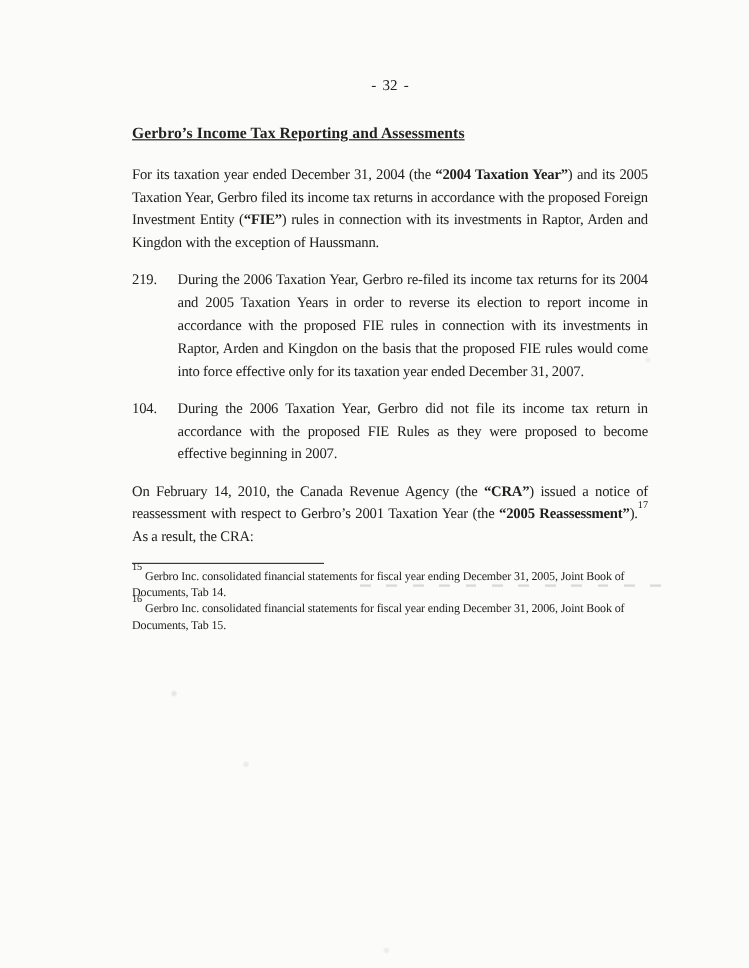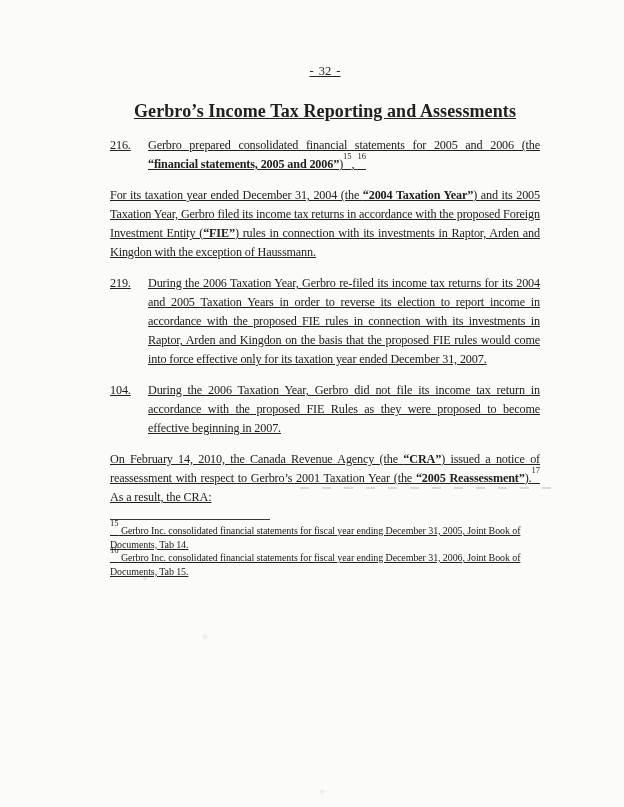"- 32 -" .page { text-decoration: underline -> none }
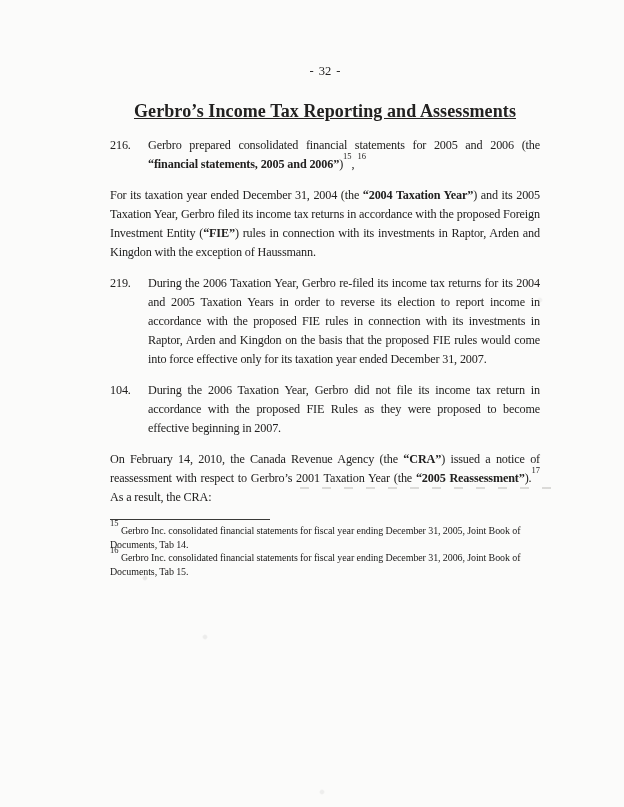"Gerbro’s Income Tax Reporting and" .heading { font-size: 18px -> 13px; text-align: center -> none }
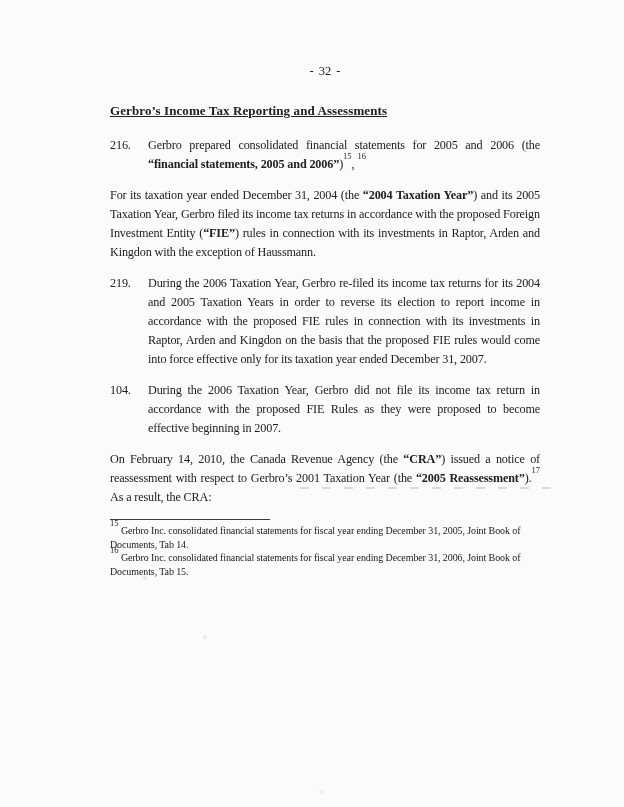"216." div.para { html: <div> <div>216.</div> <div><span>Gerbro prepared consolidated financial statements for 2005 and 2006 (the </span><span>“financial statements, 2005 and 2006”</span><span>)</span><sup>15</sup><span>, </span><sup>16</sup></div> </div> -> none }
